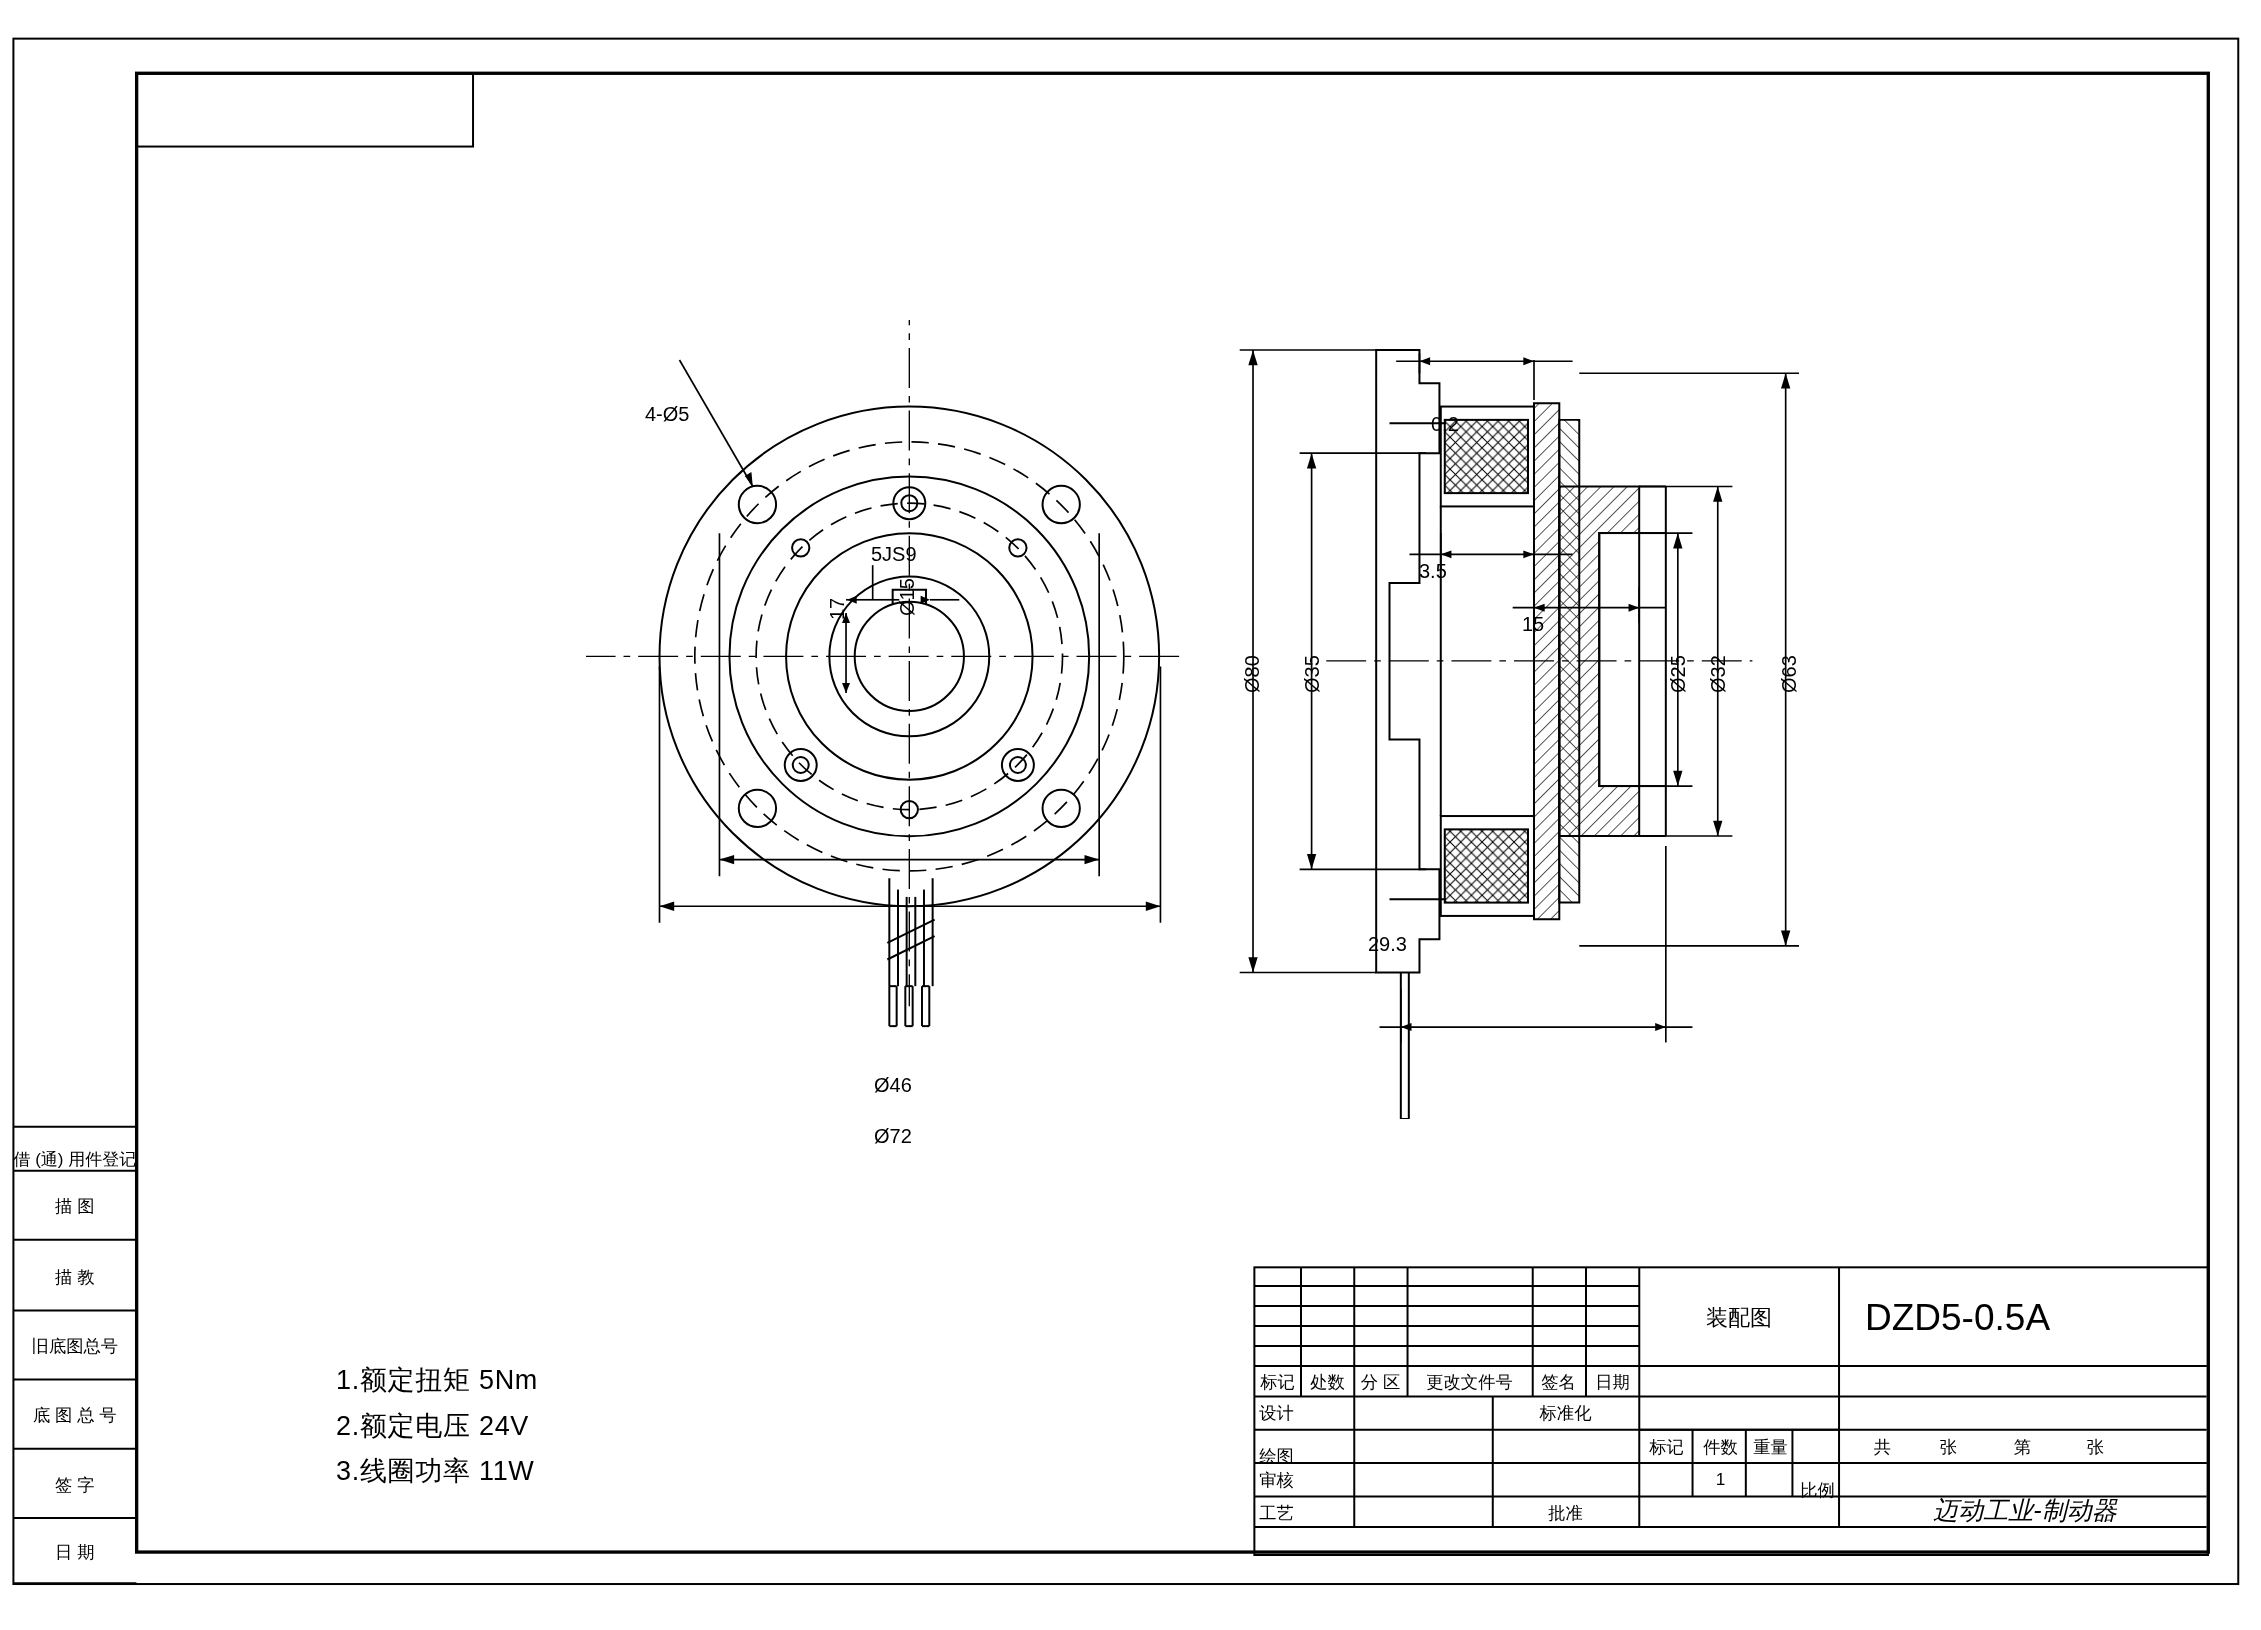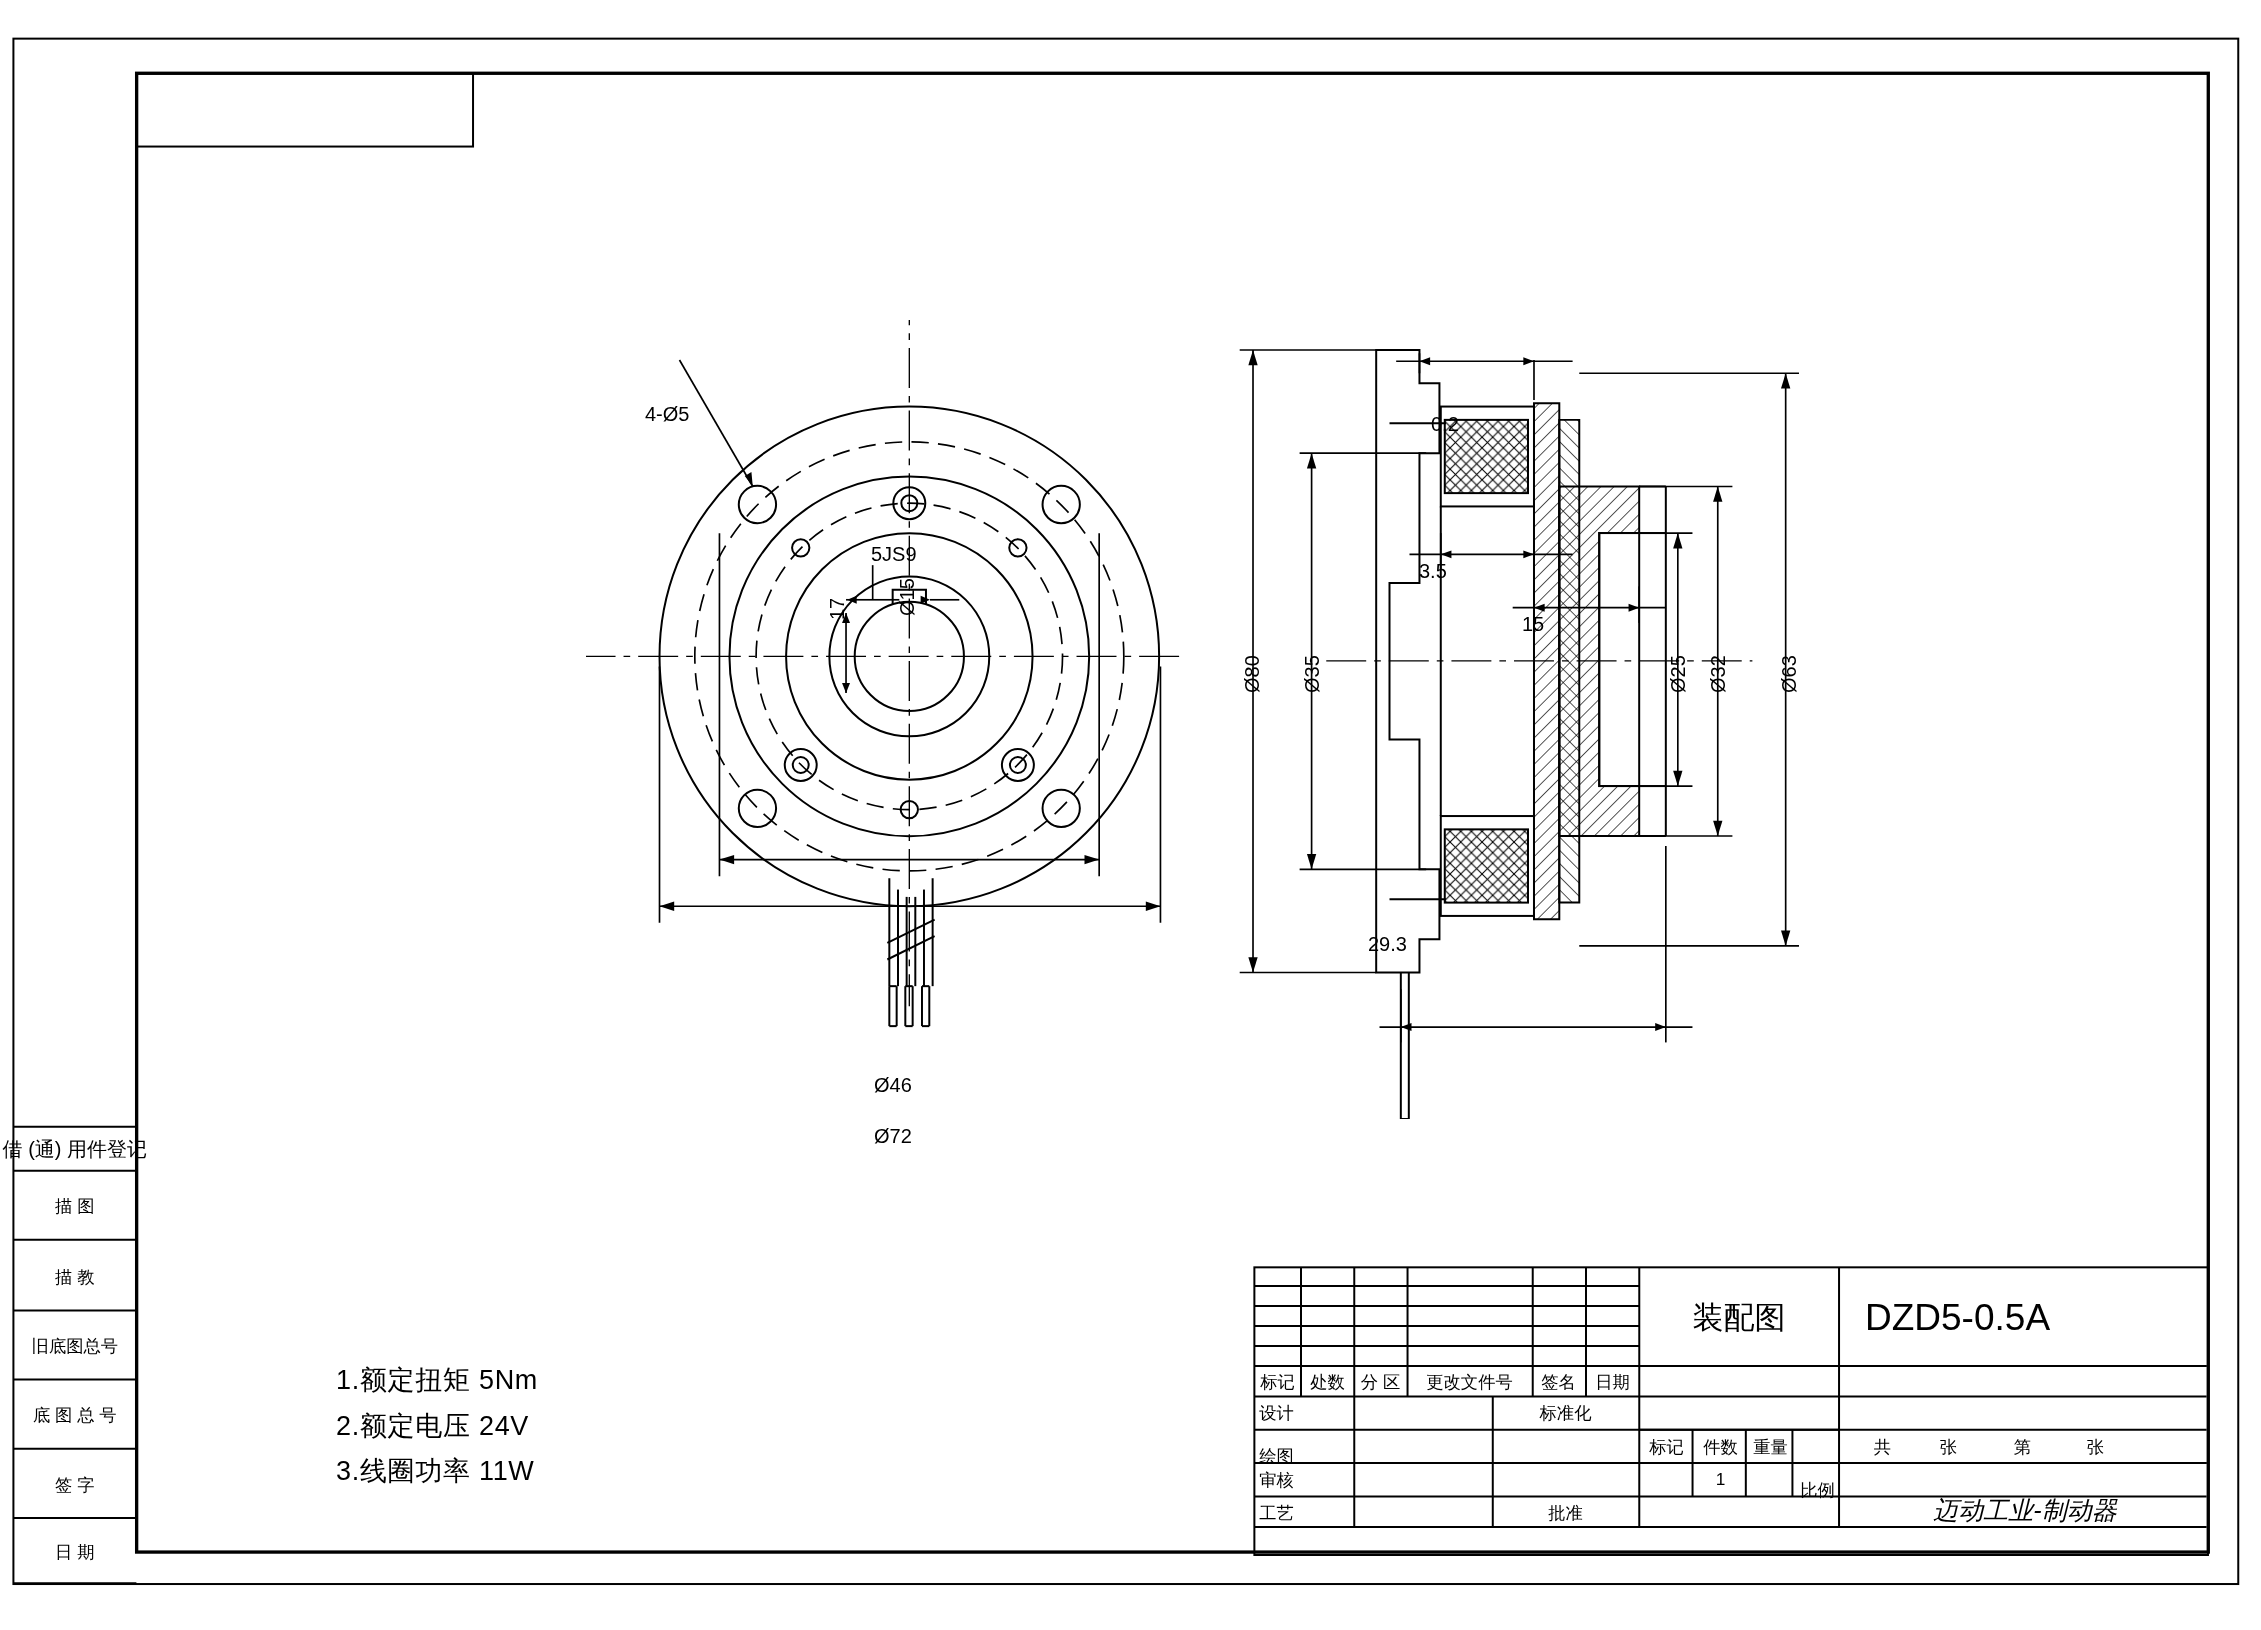"借 (通) 用件登记" div.sidecell { align-items: none -> flex-end; font-size: 20px -> 17px }
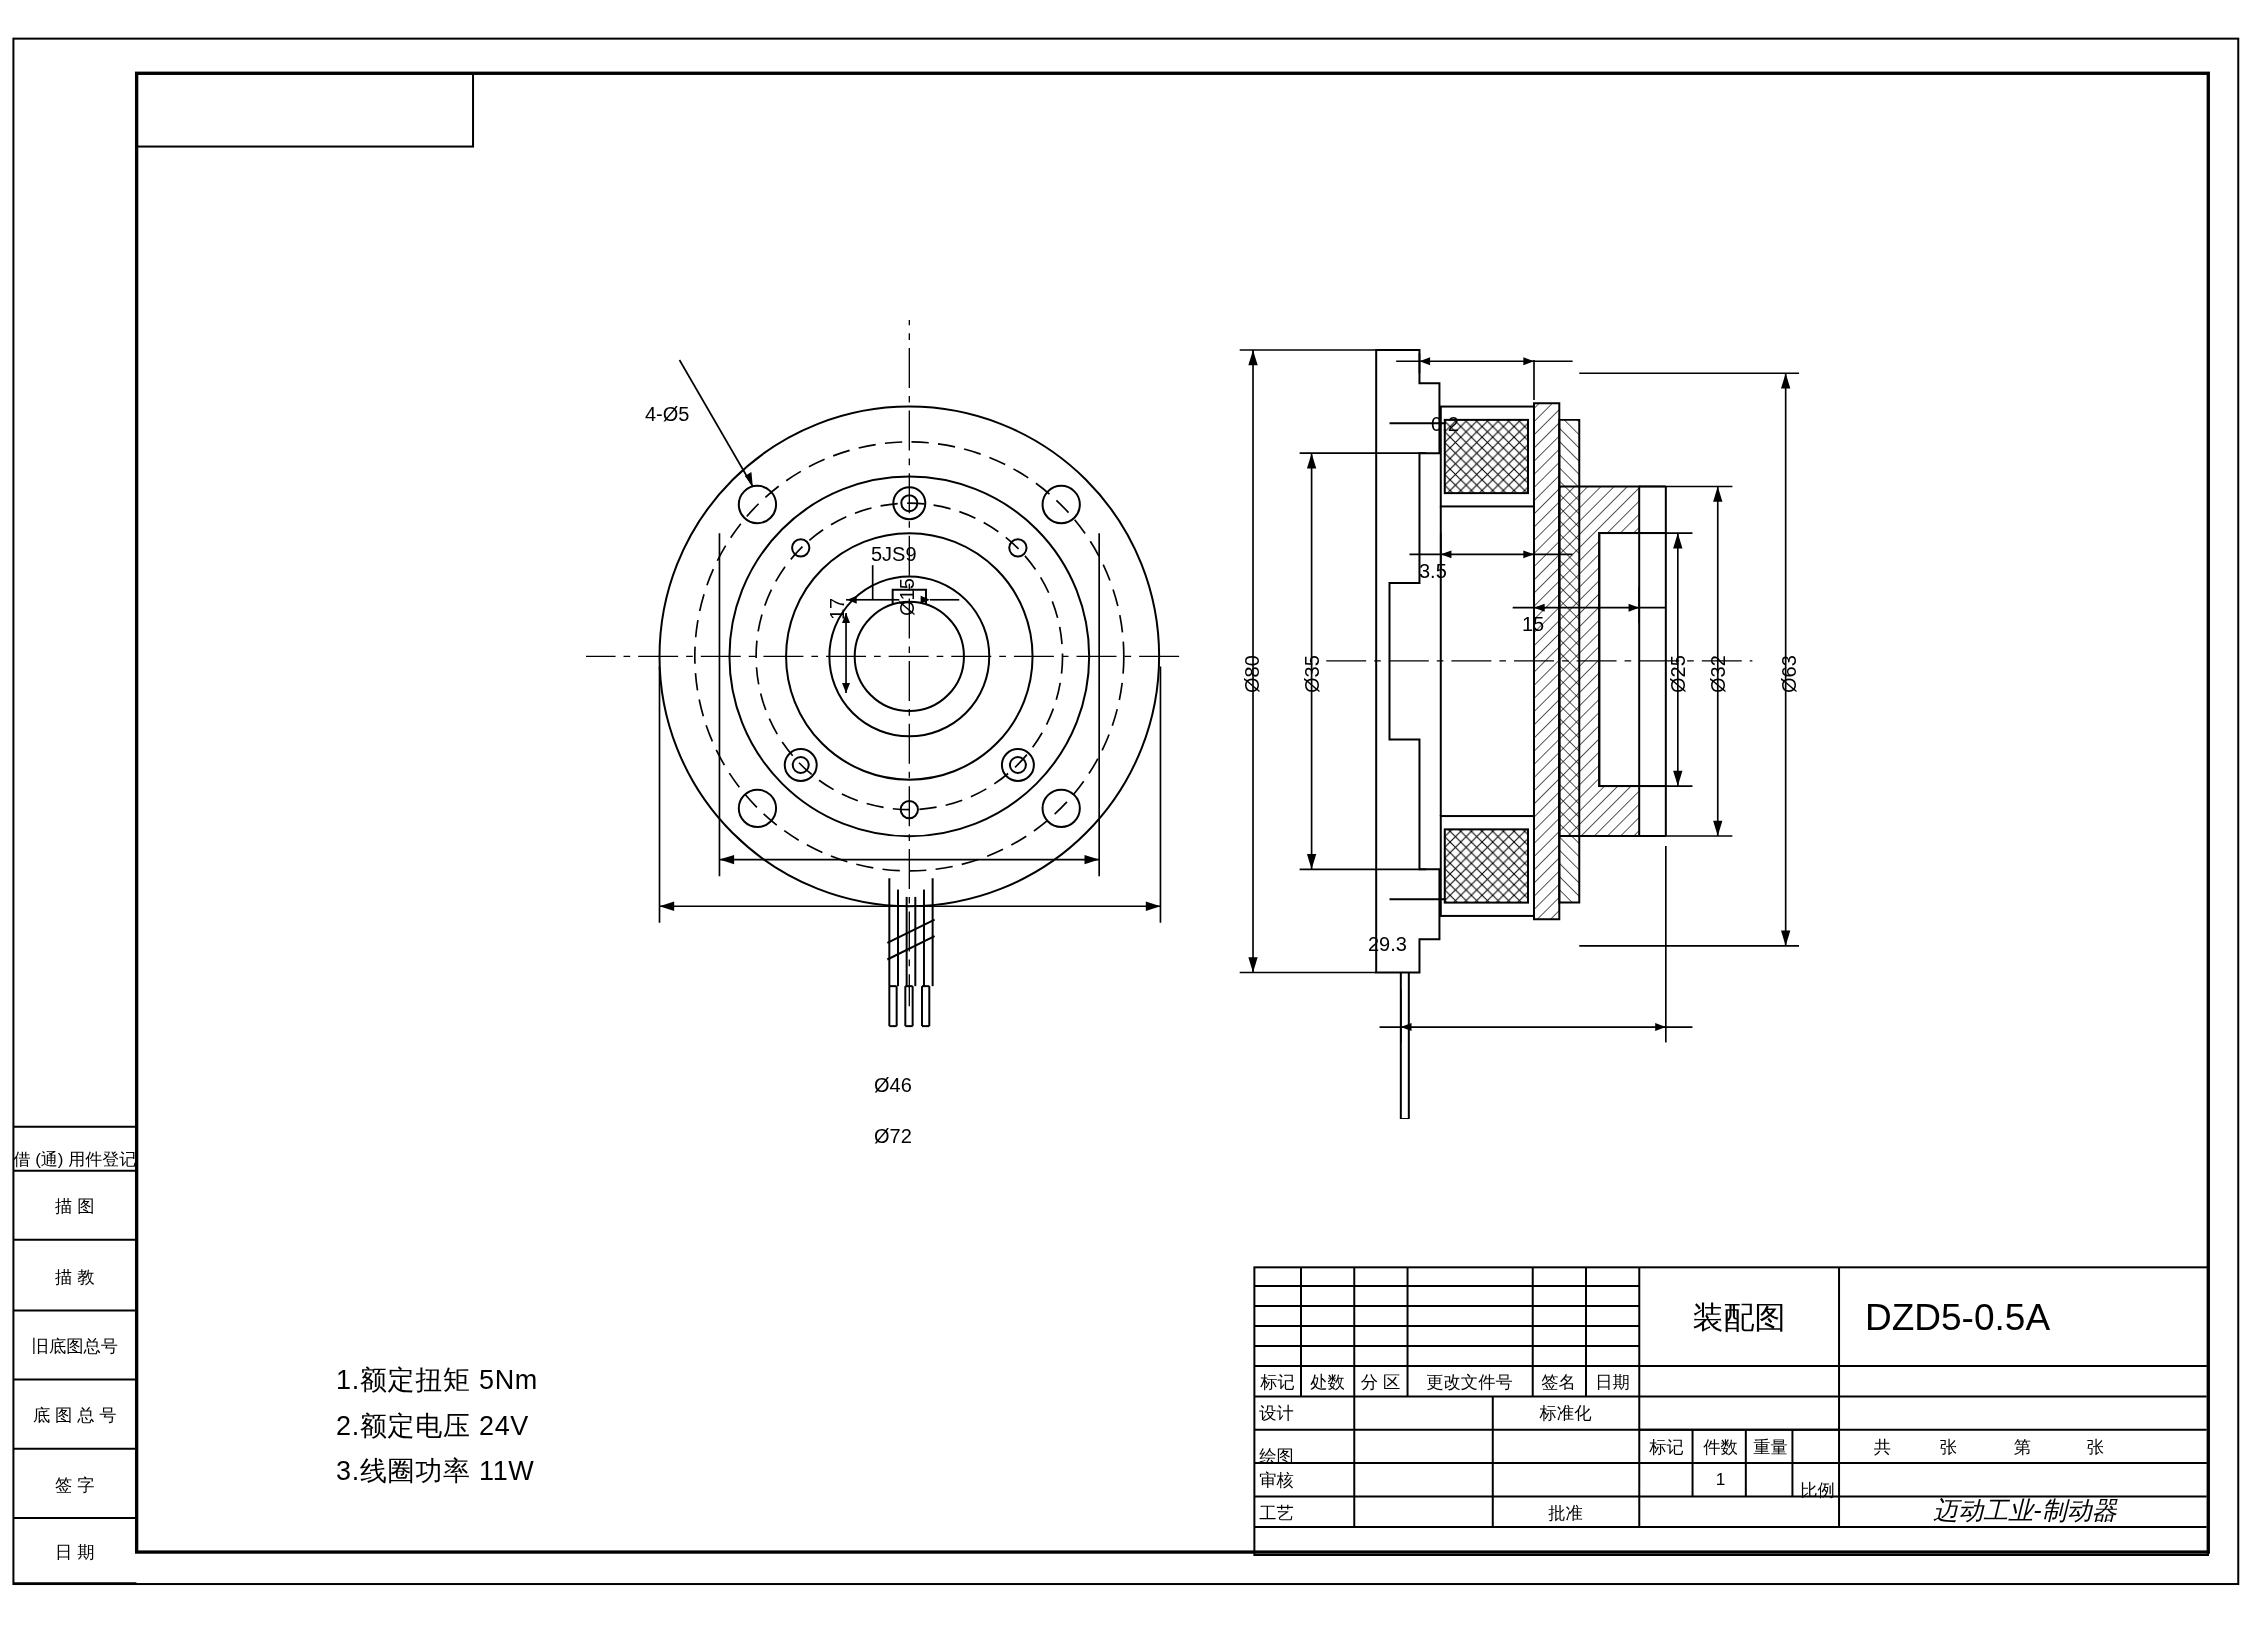"装配图" .big { font-size: 31px -> 22px }
